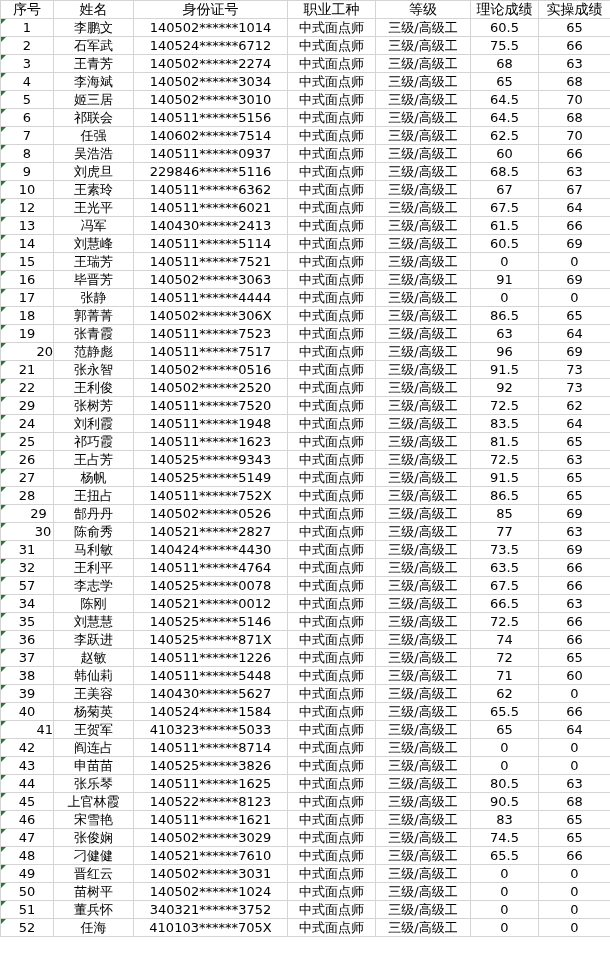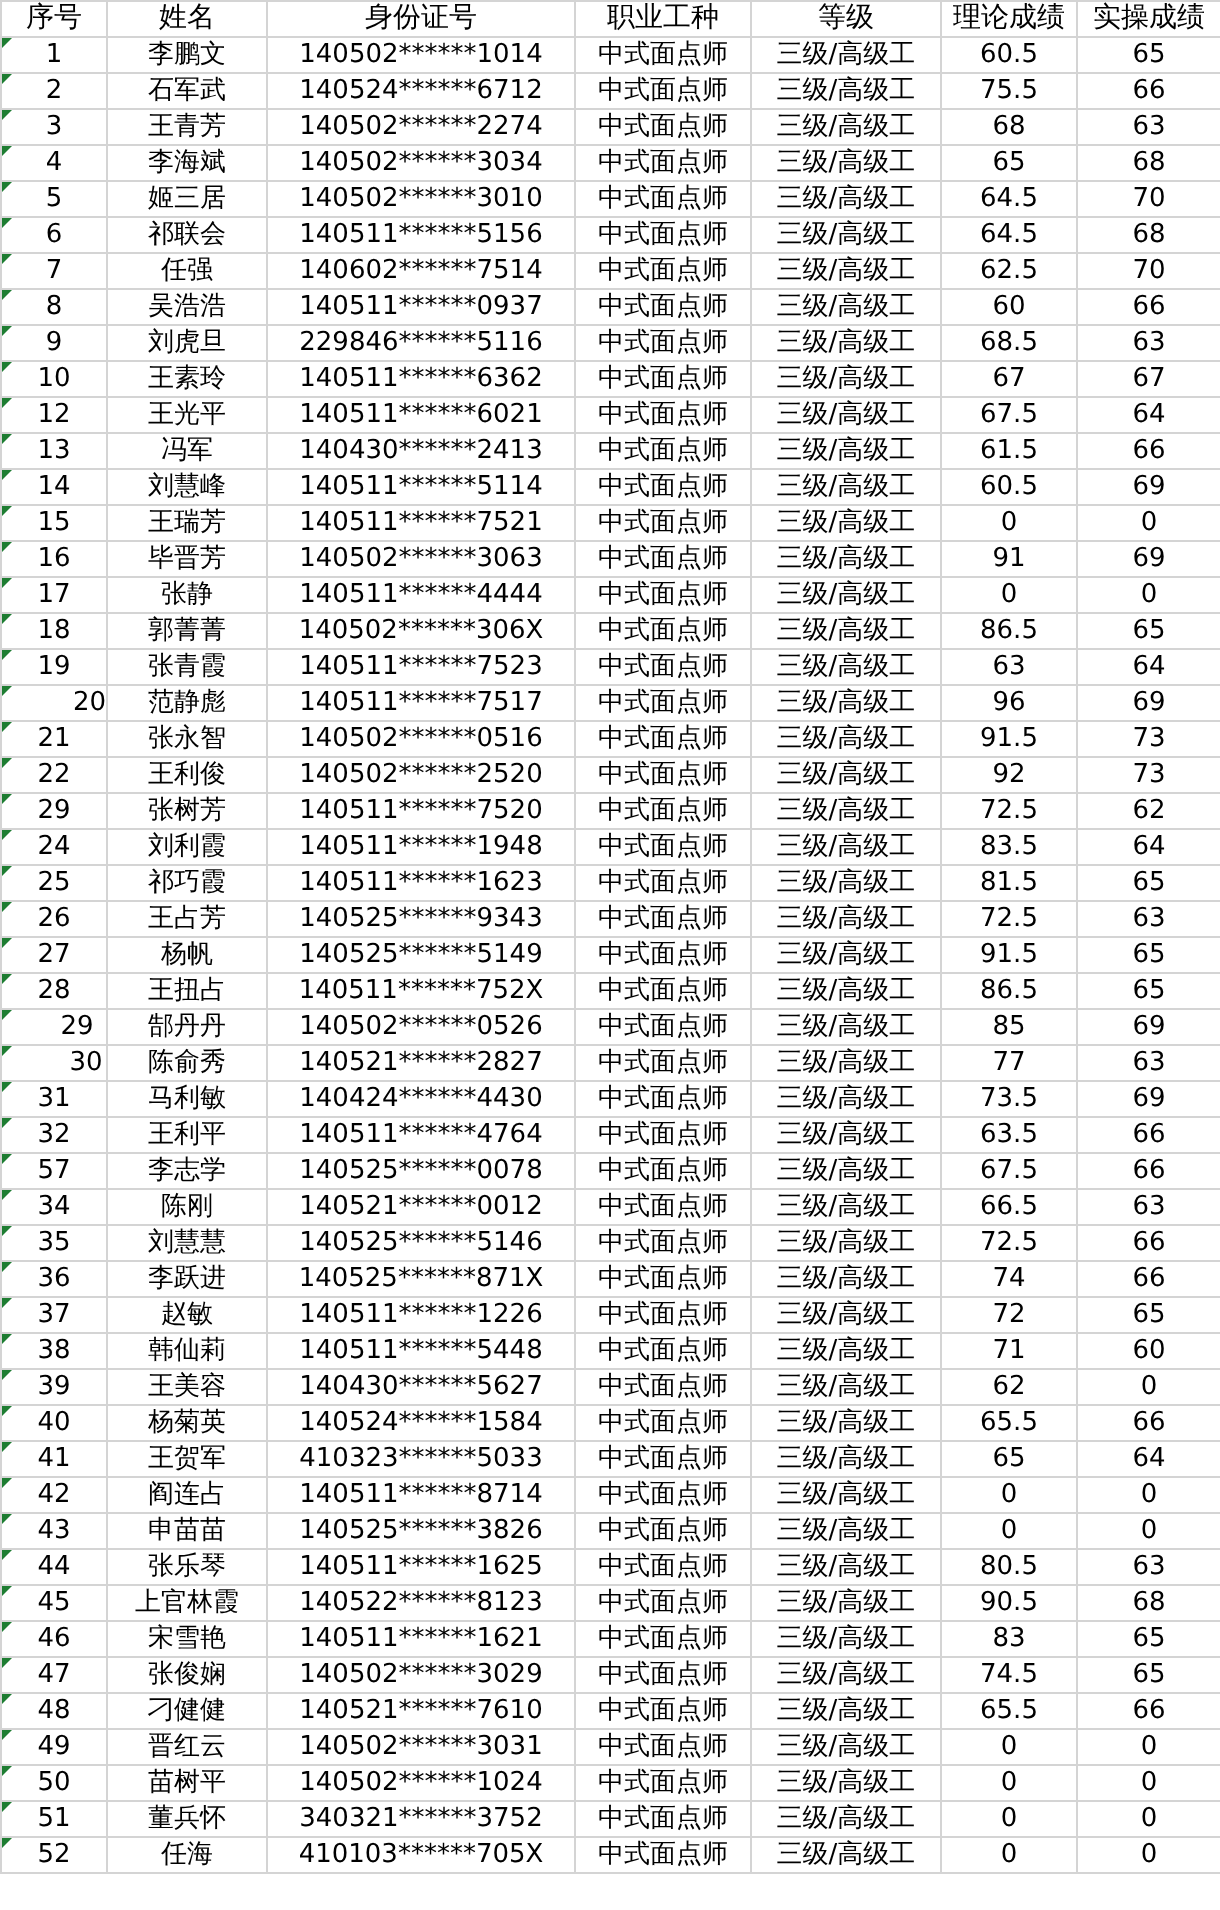"41" td { text-align: none -> right }
